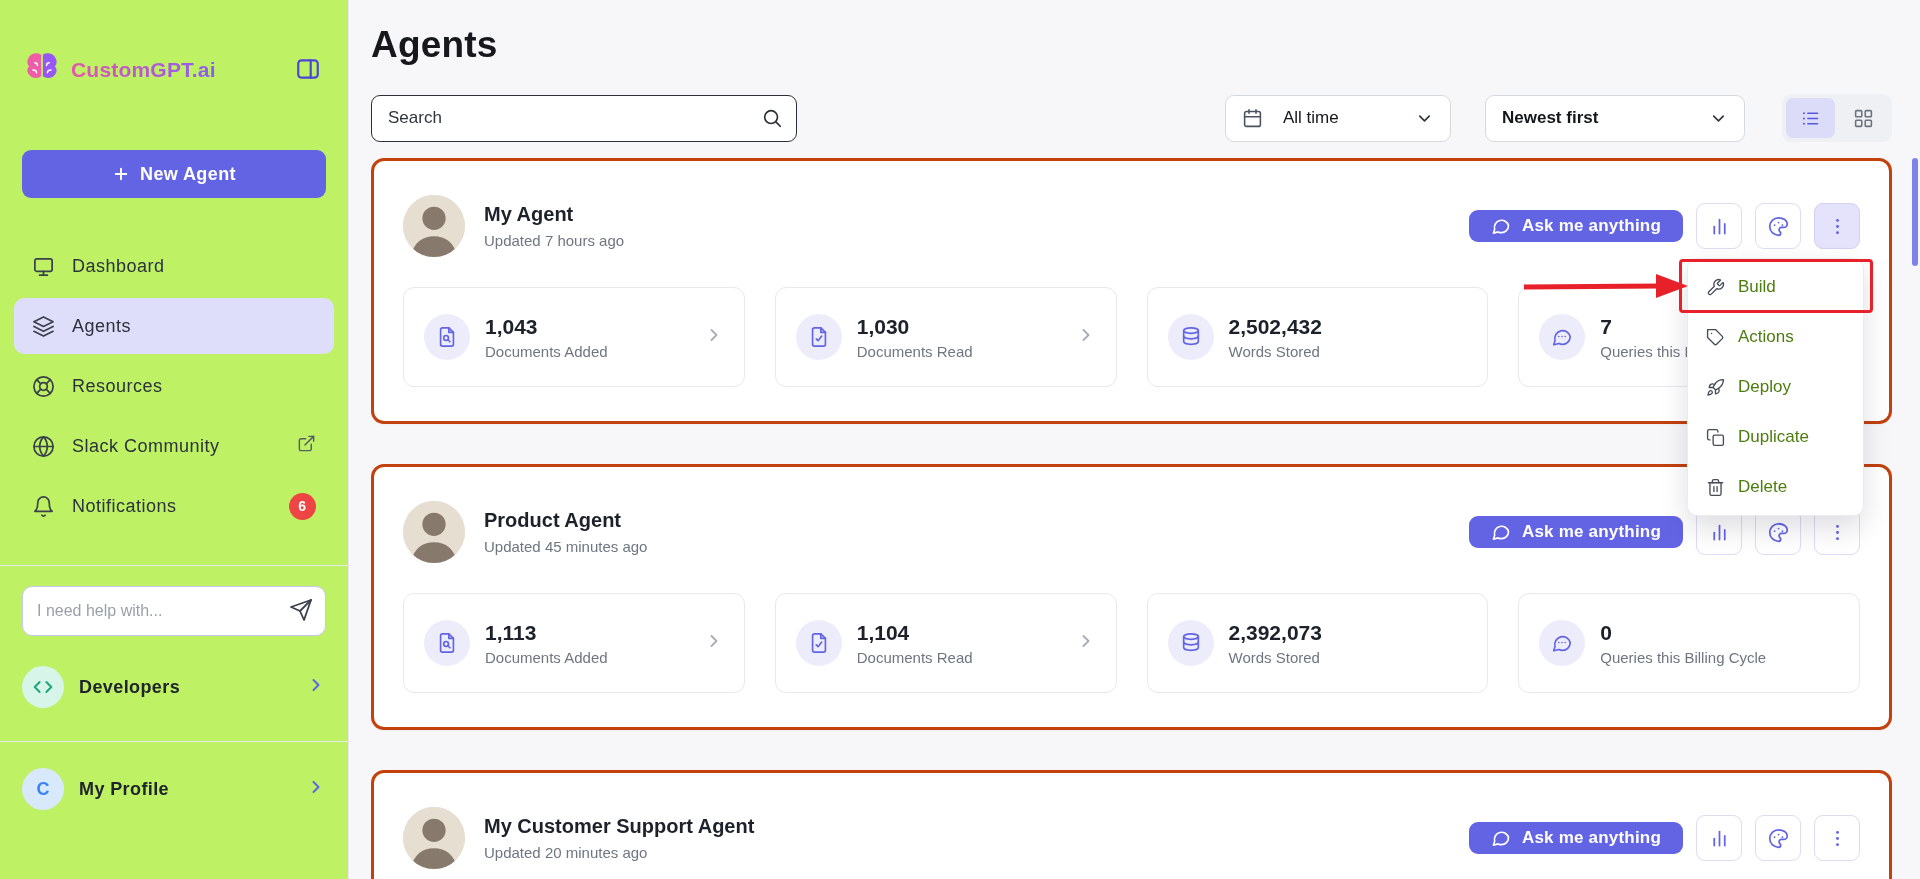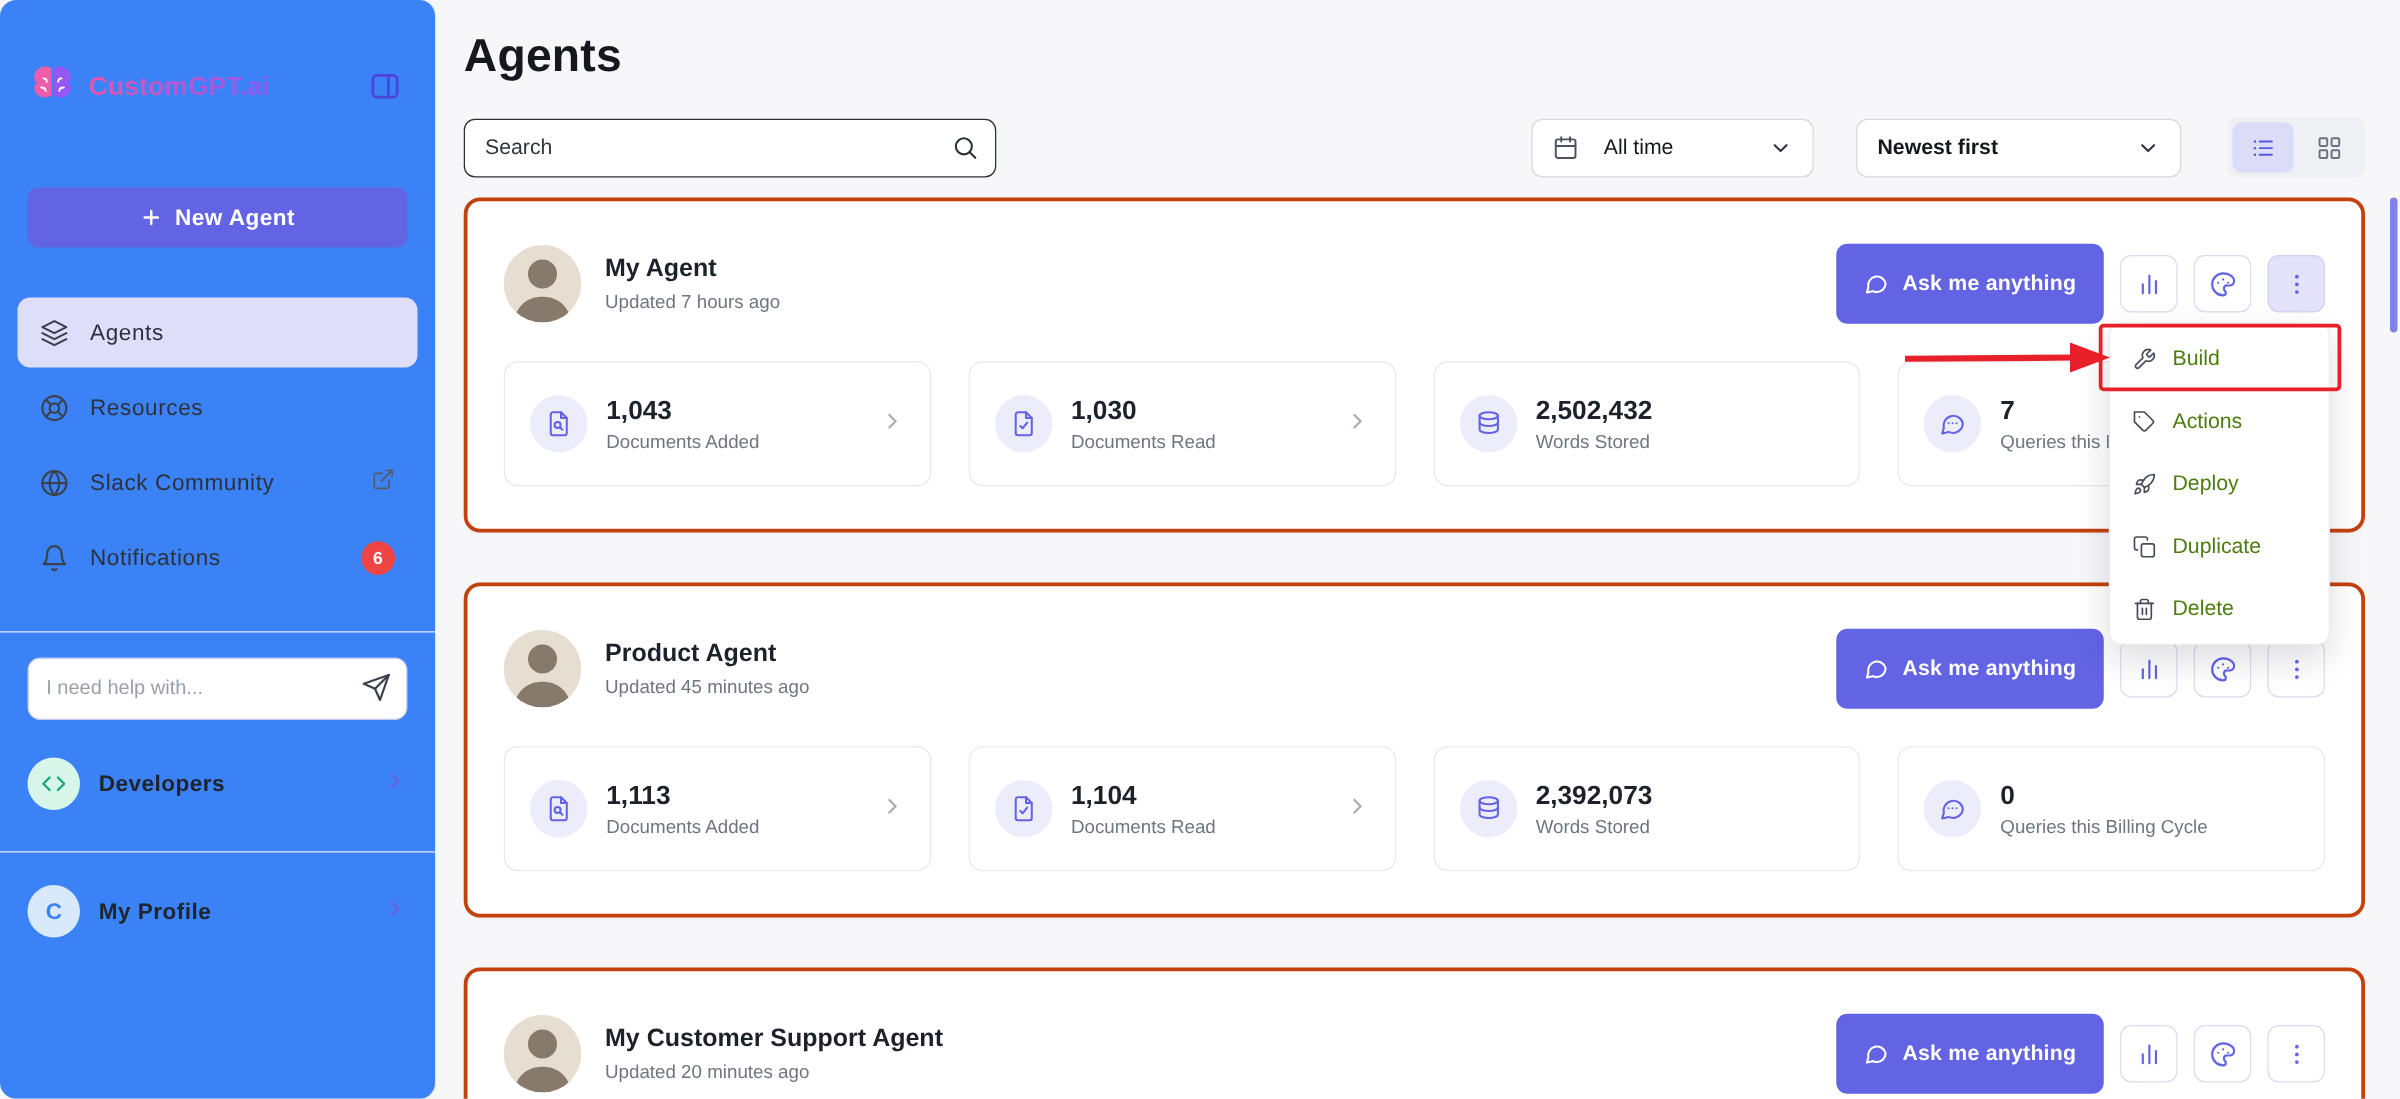"CustomGPT.ai" .sidebar { background: #3b82f6 -> #bef264; border-radius: 13px -> none }
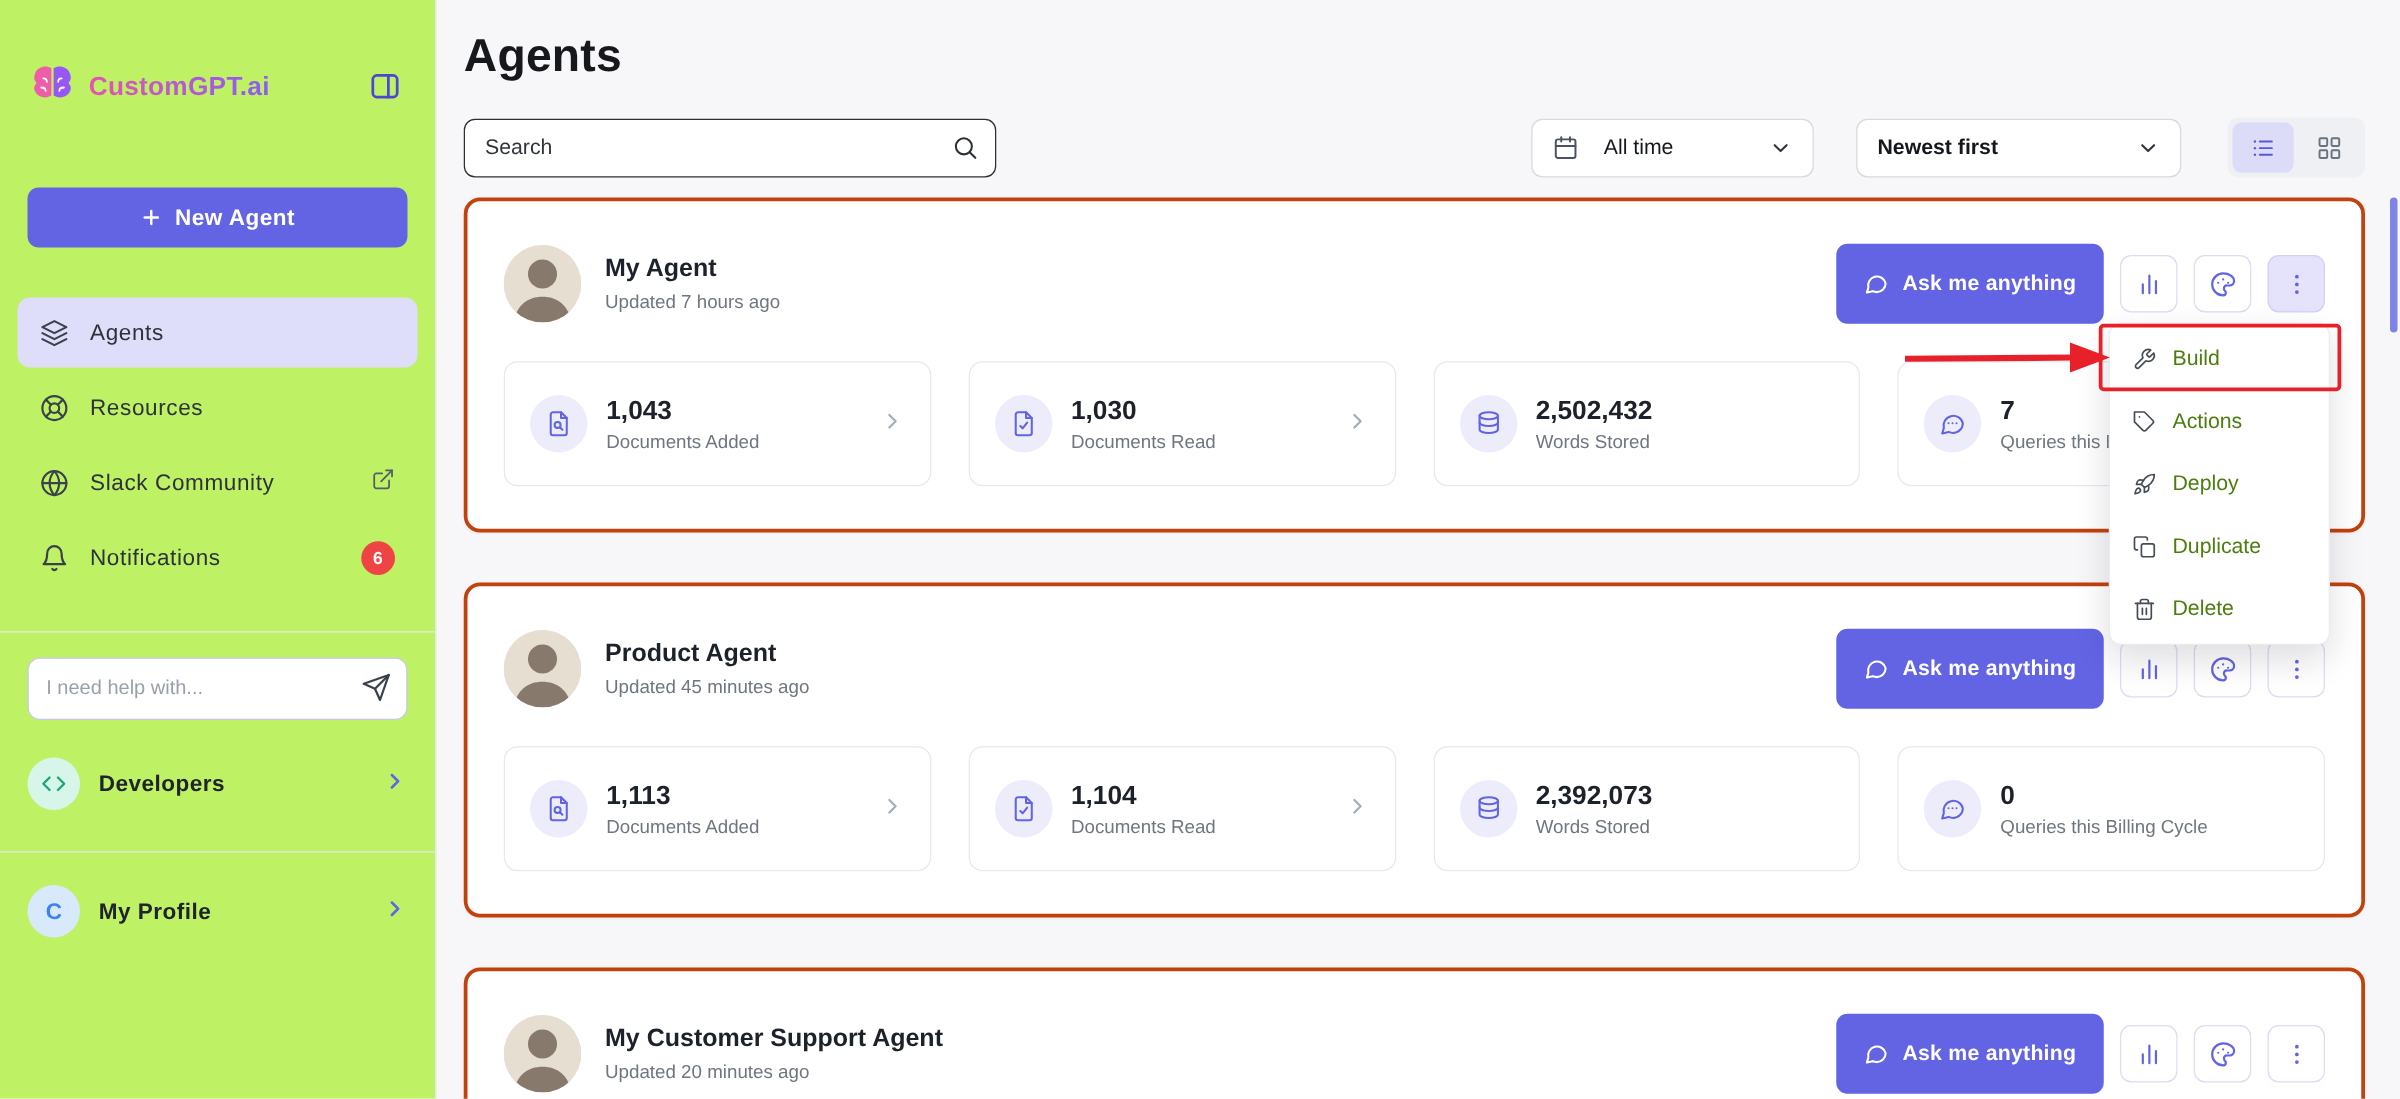"Ask me anything" .ask-btn { height: 64px -> 32px }
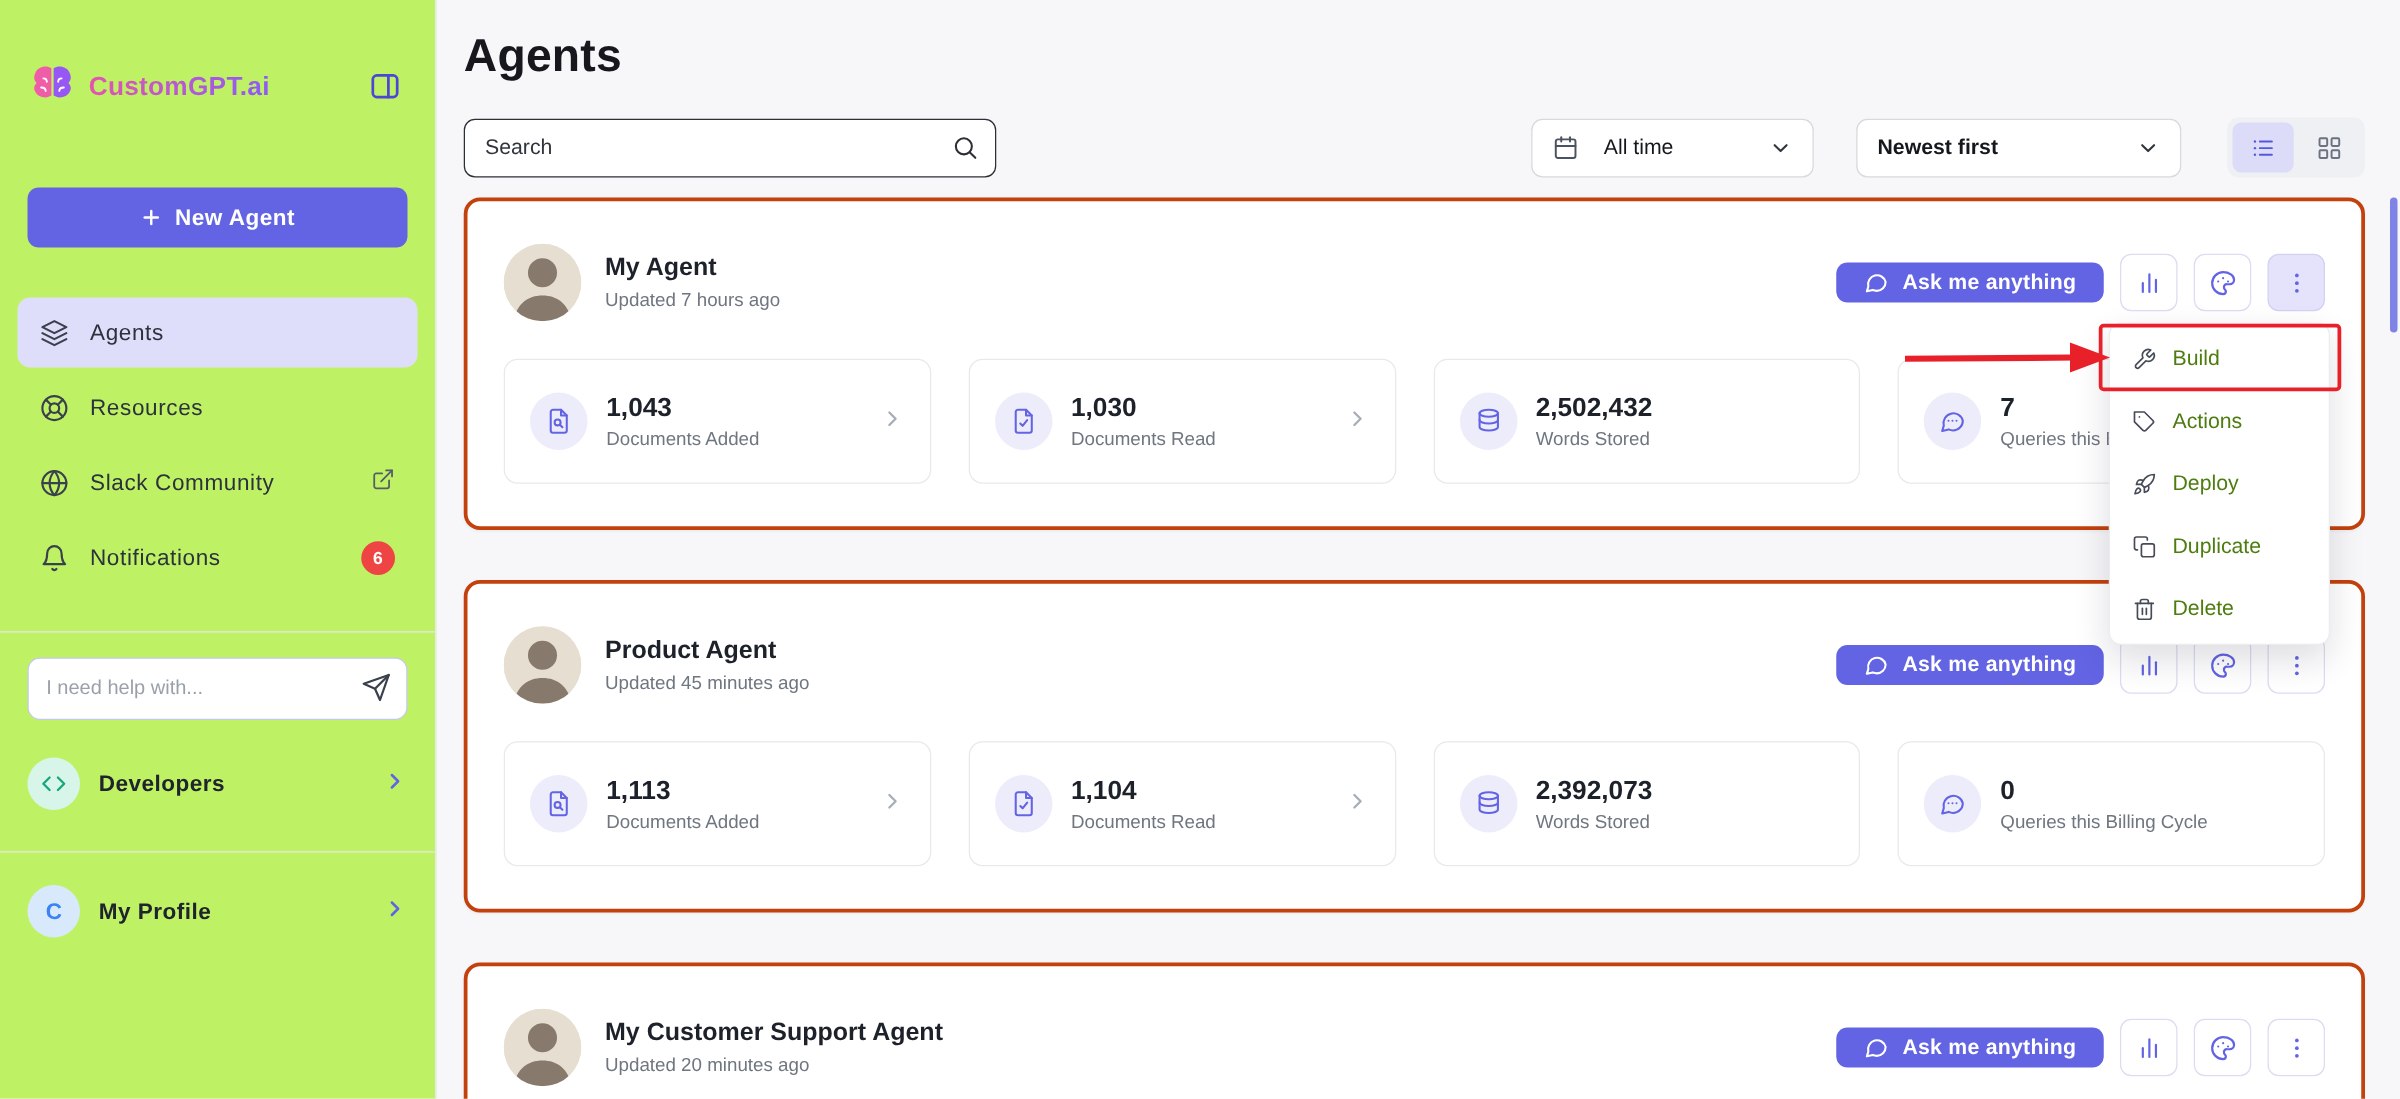"Dashboard" div.nav-item { html: none -> <div> <svg> <rect></rect> <line></line> <line></line> </svg> <span>Dashboard</span> </div> }
